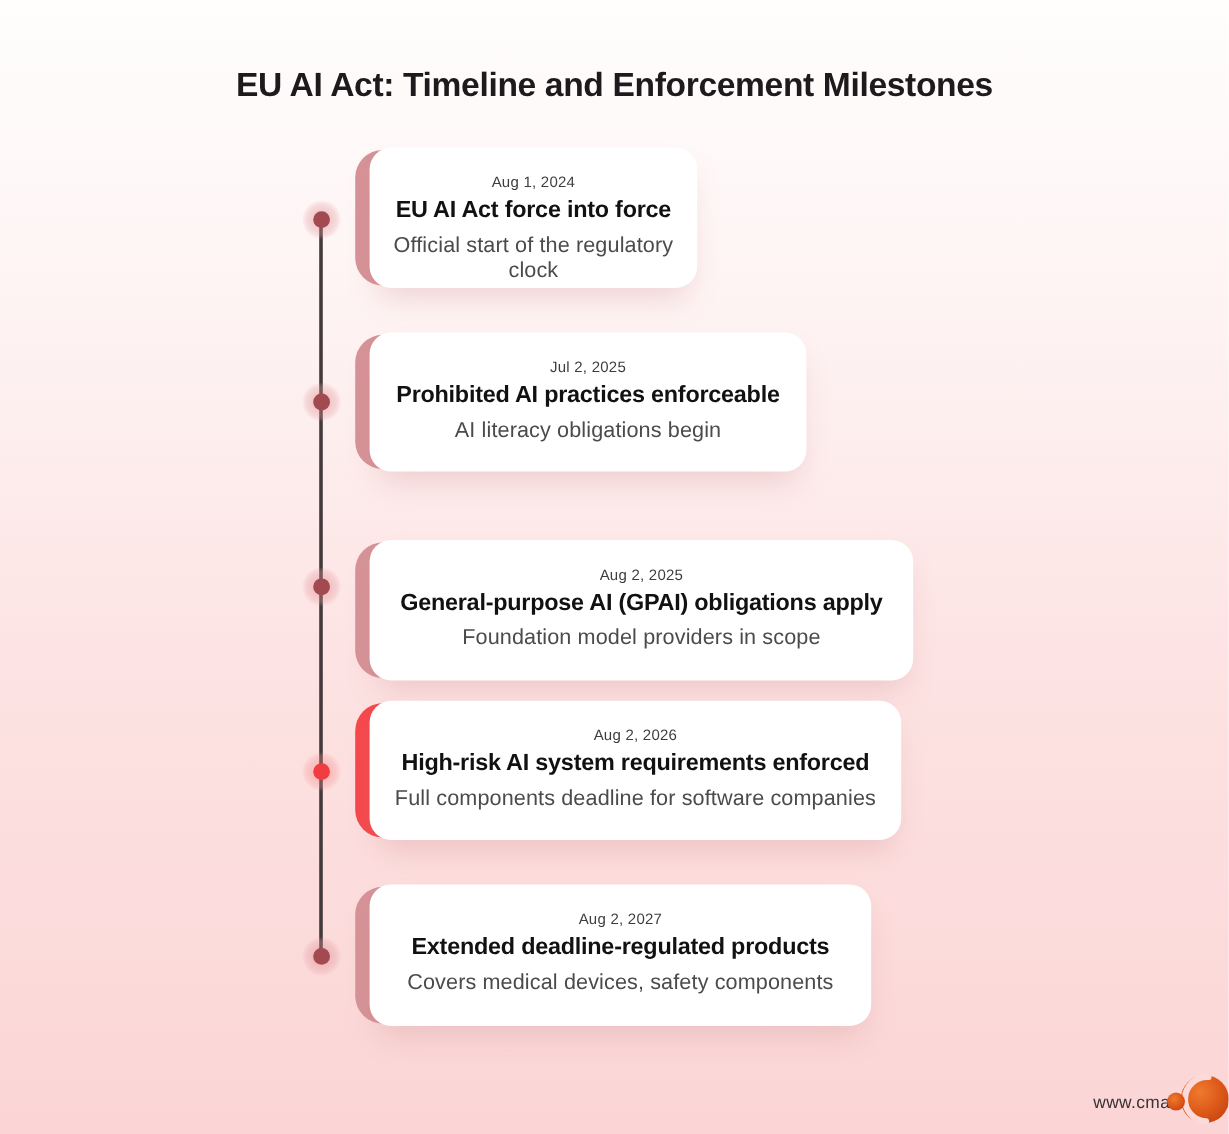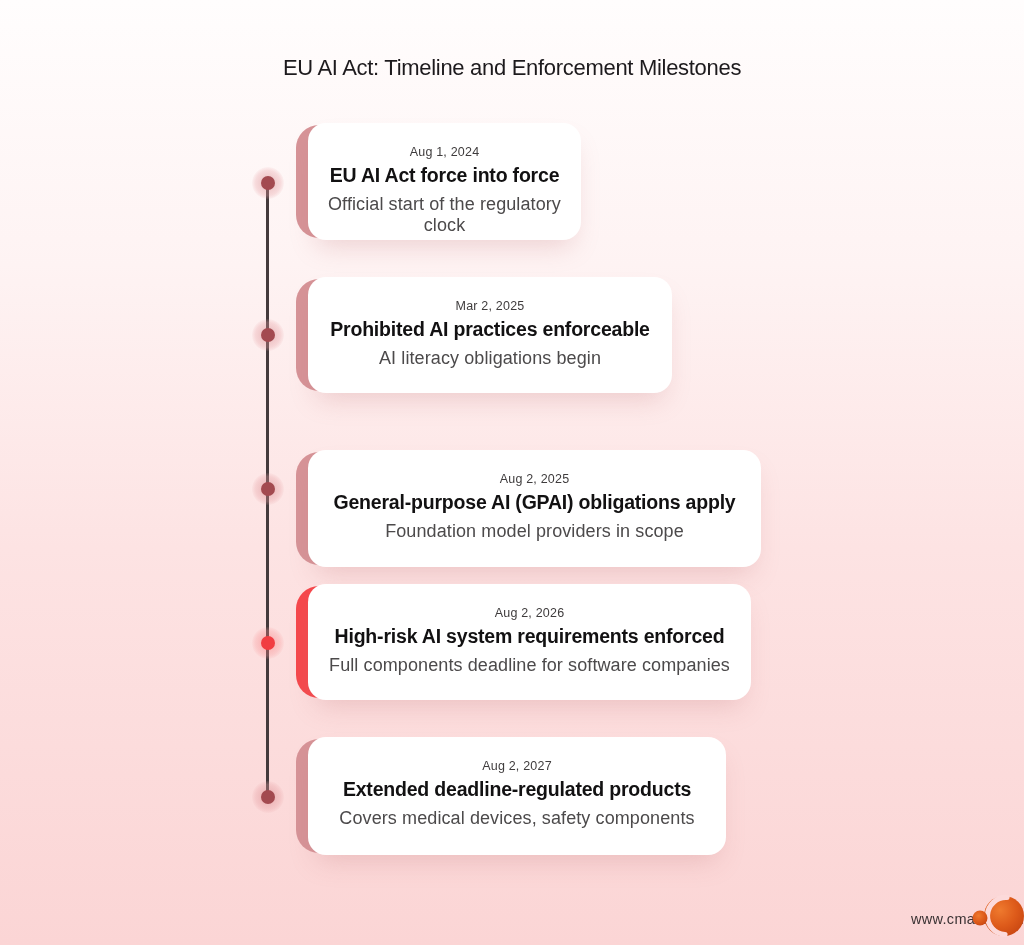"EU AI Act: Timeline and" .page-title { font-size: 22px -> 28px; font-weight: 400 -> 700 }
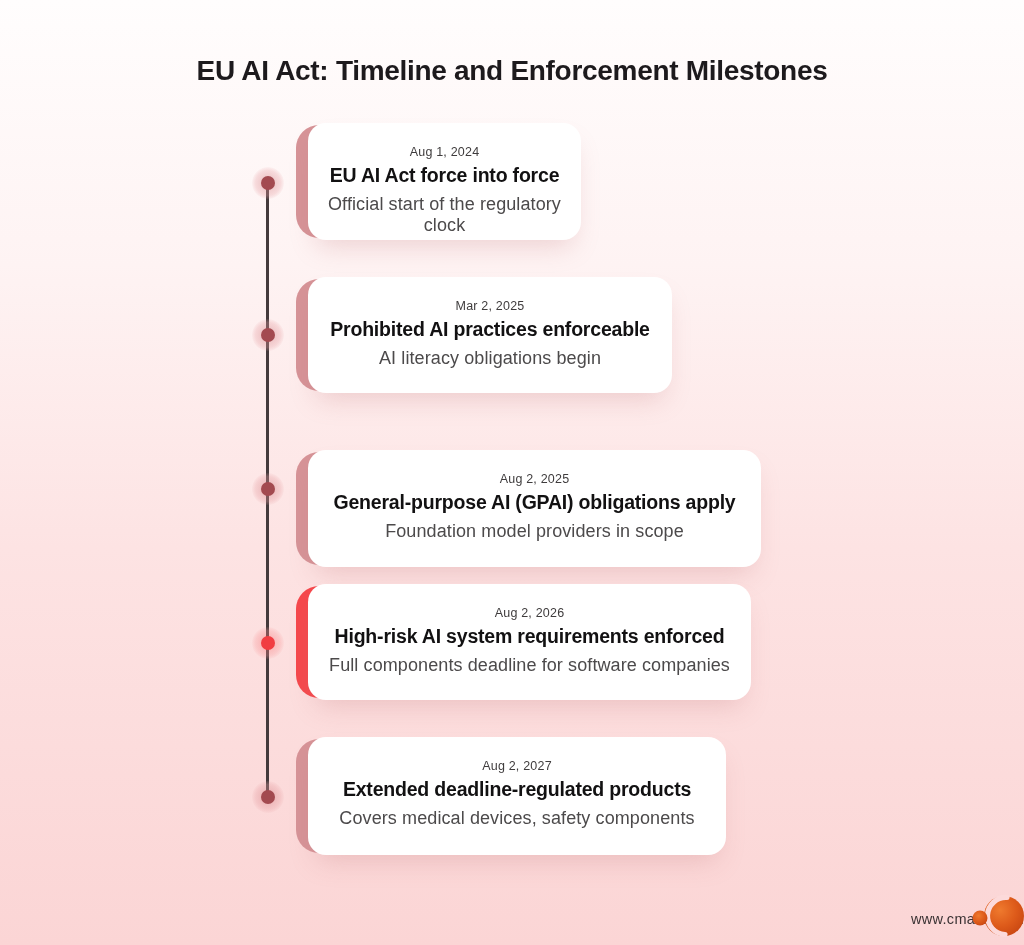"Mar 2, 2025" div.milestone-date { text: Mar -> Jul }
